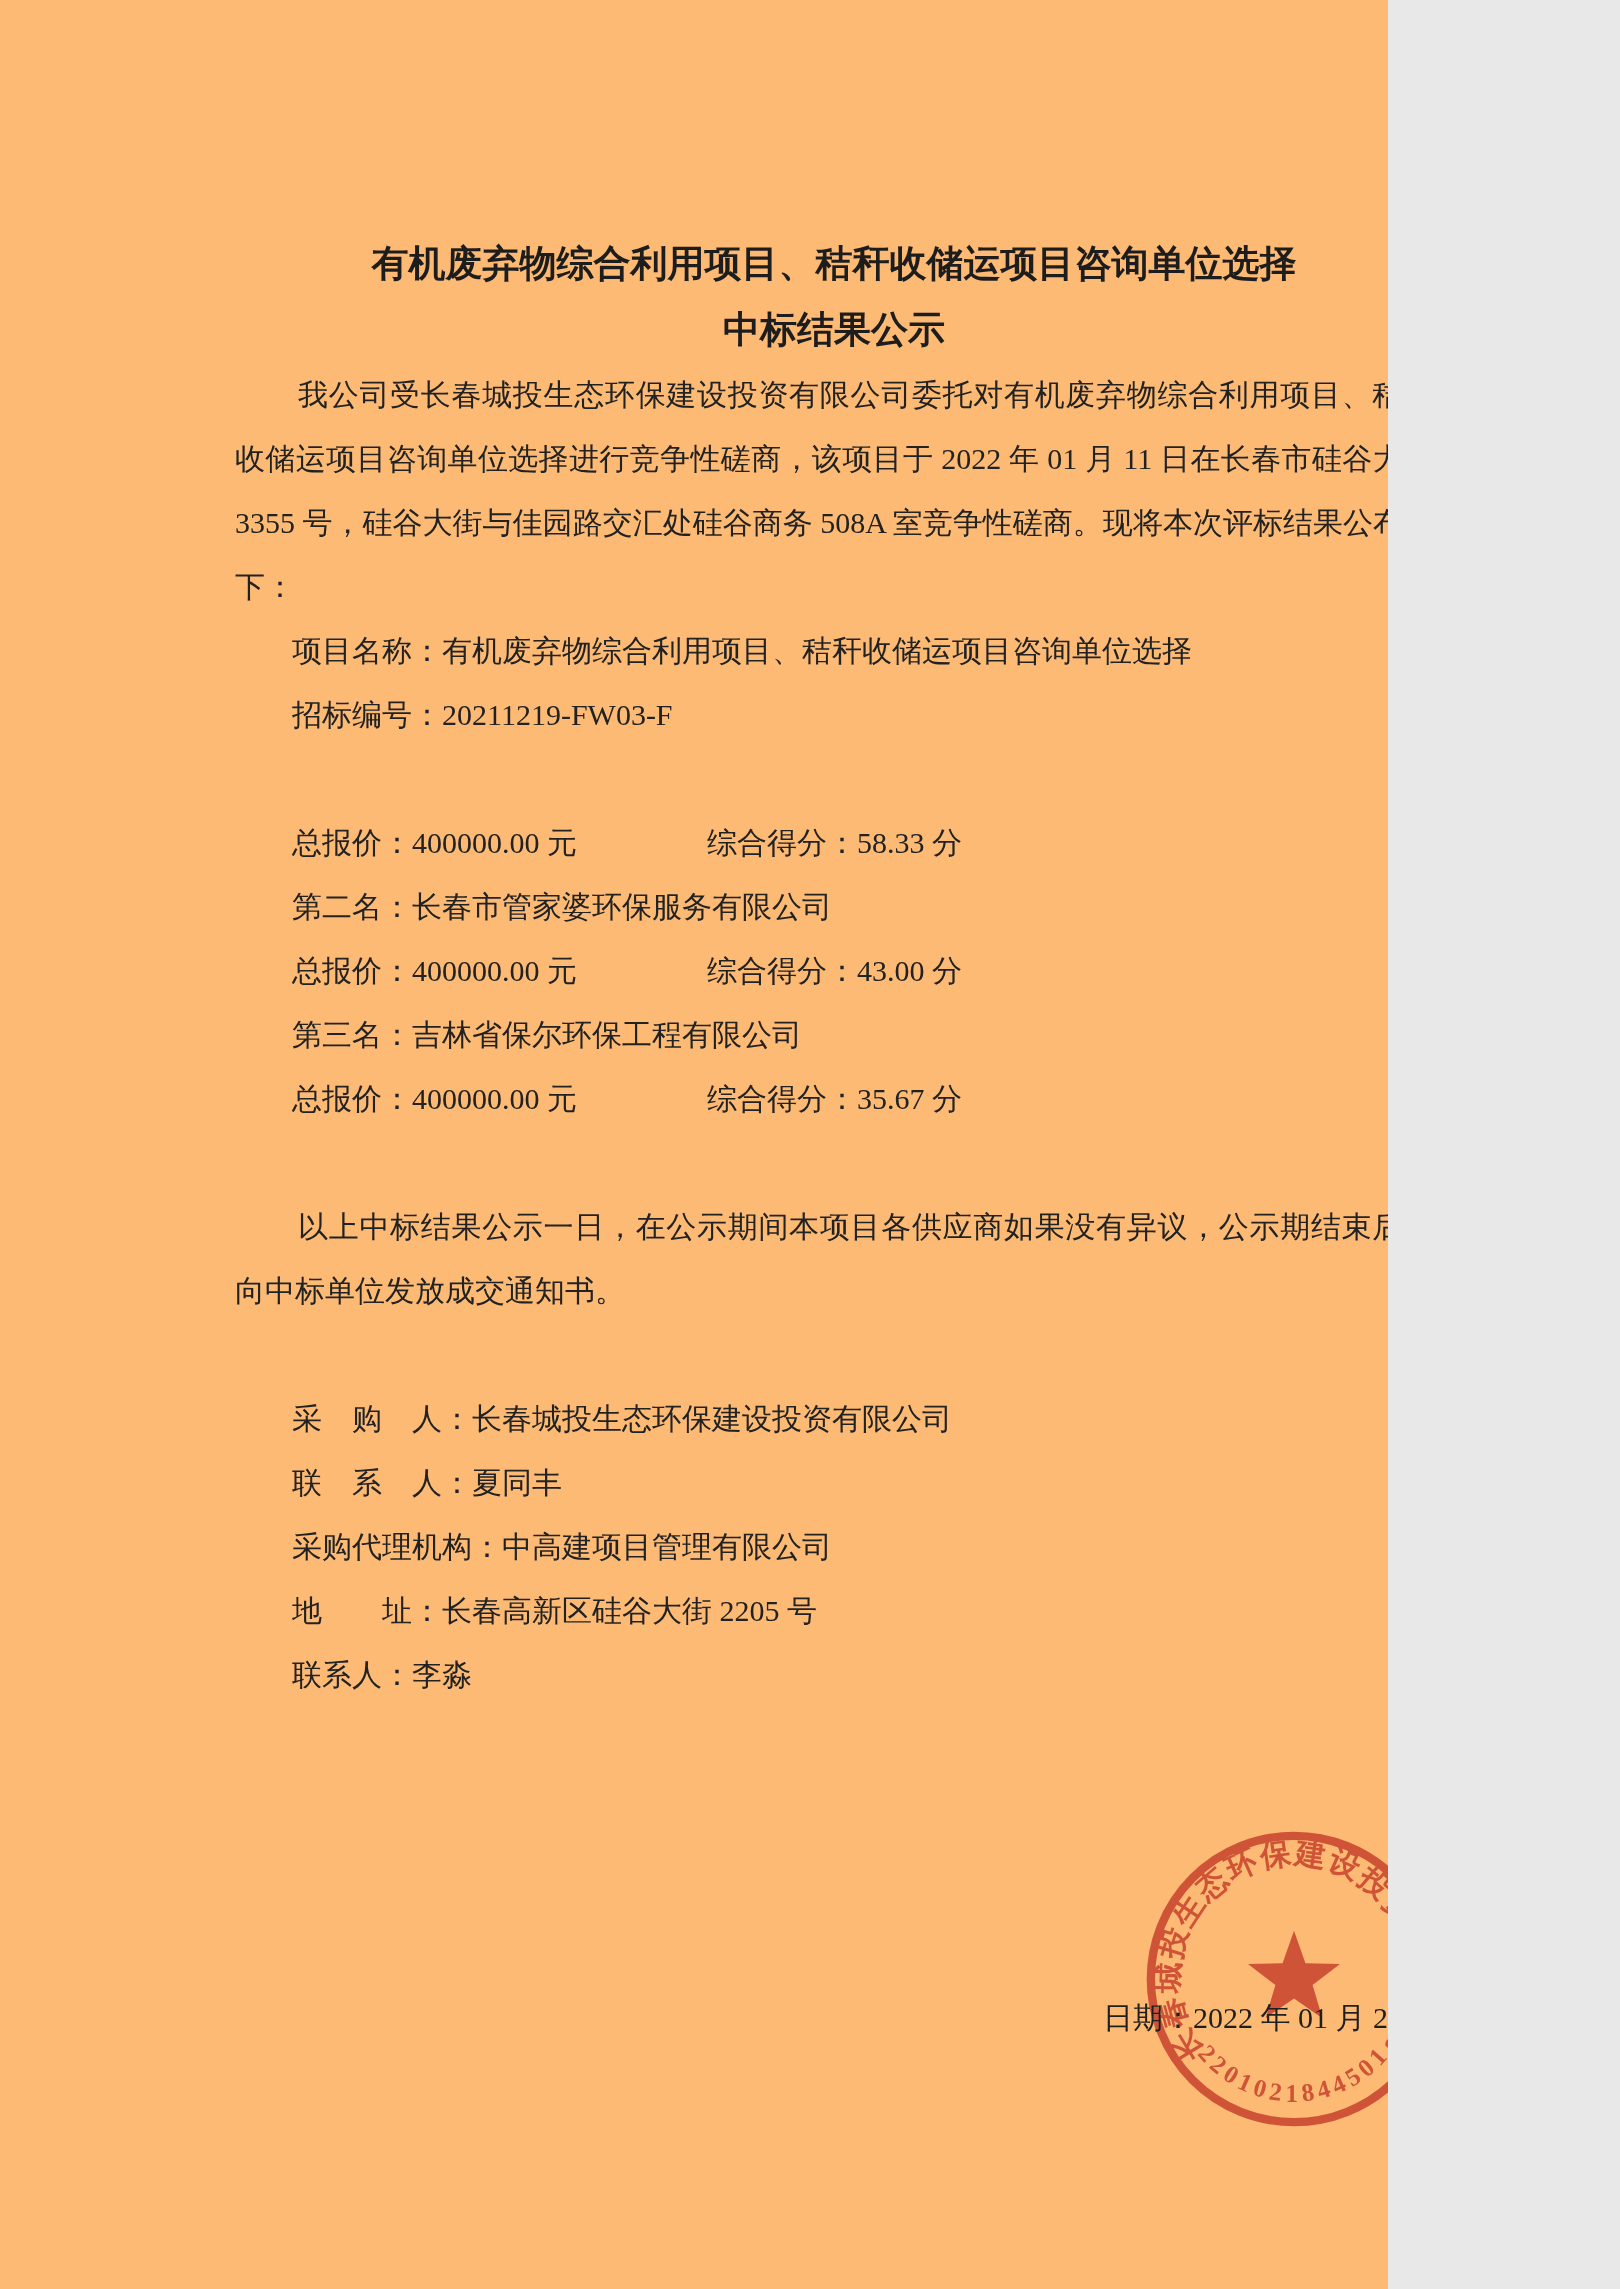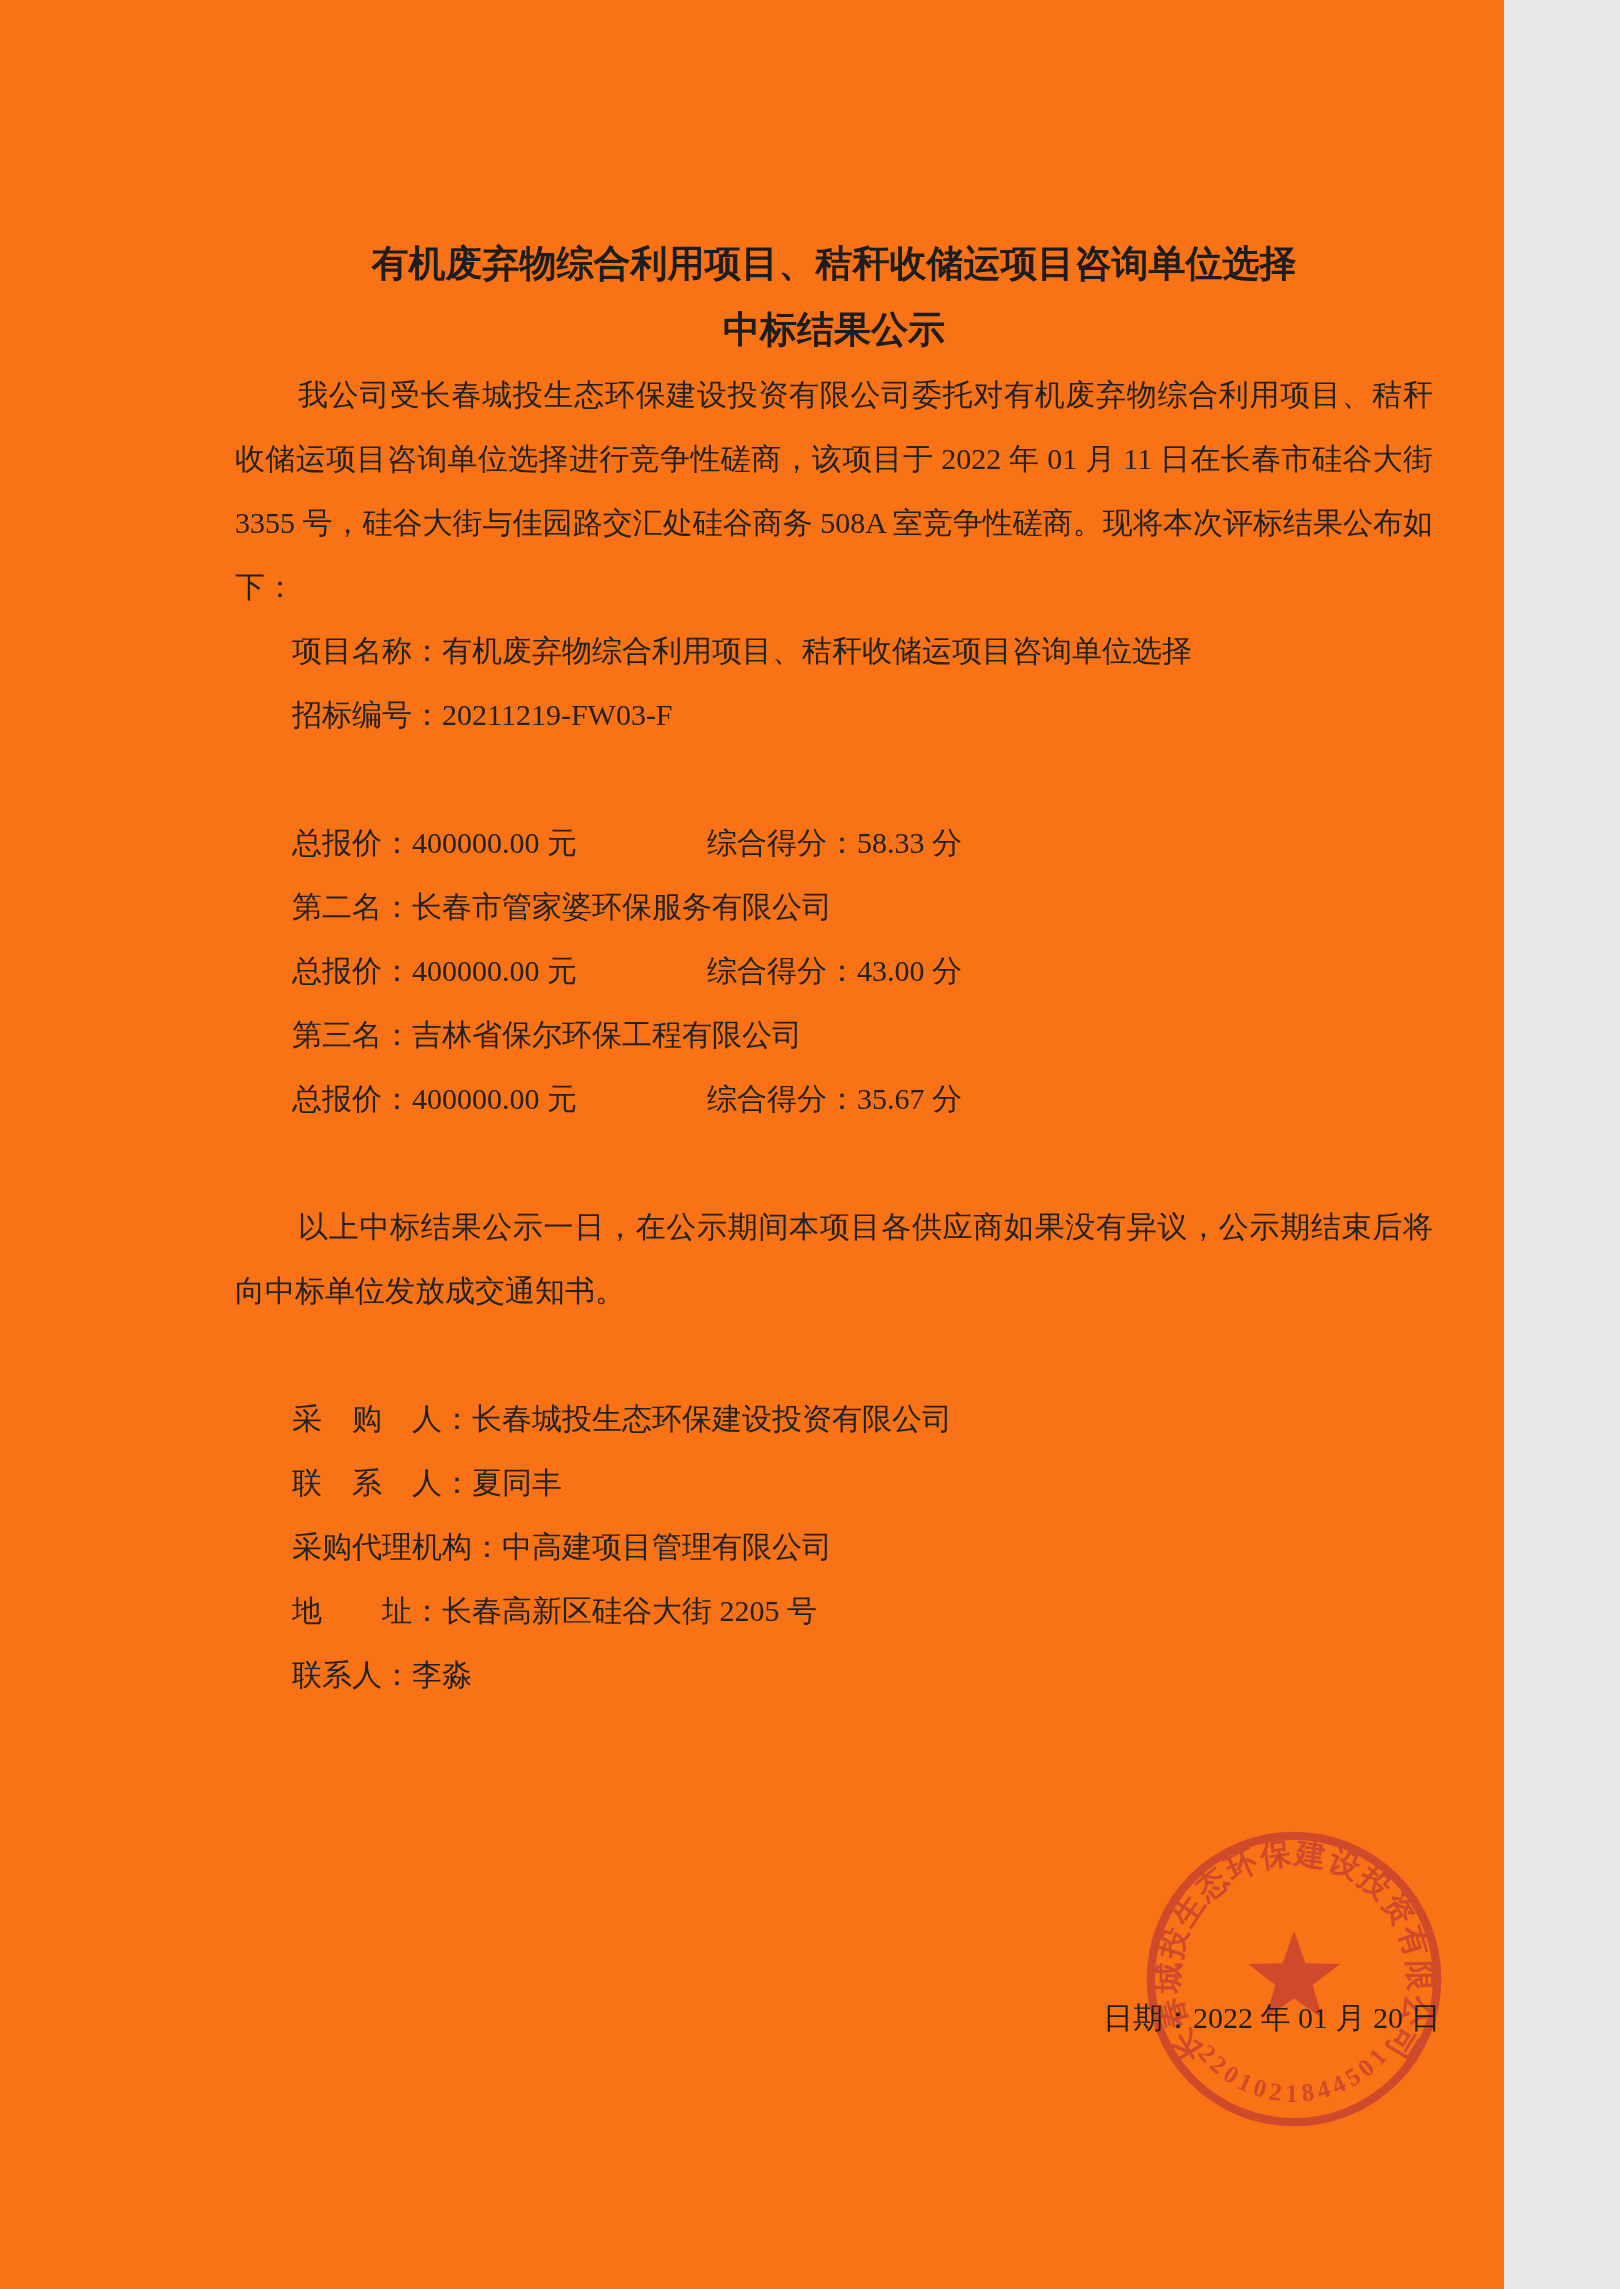"有机废弃物综合利用项目、秸秆收储运项目咨询单位选择" .page { background: #f97316 -> #fdba74; width: 1504px -> 1388px }
